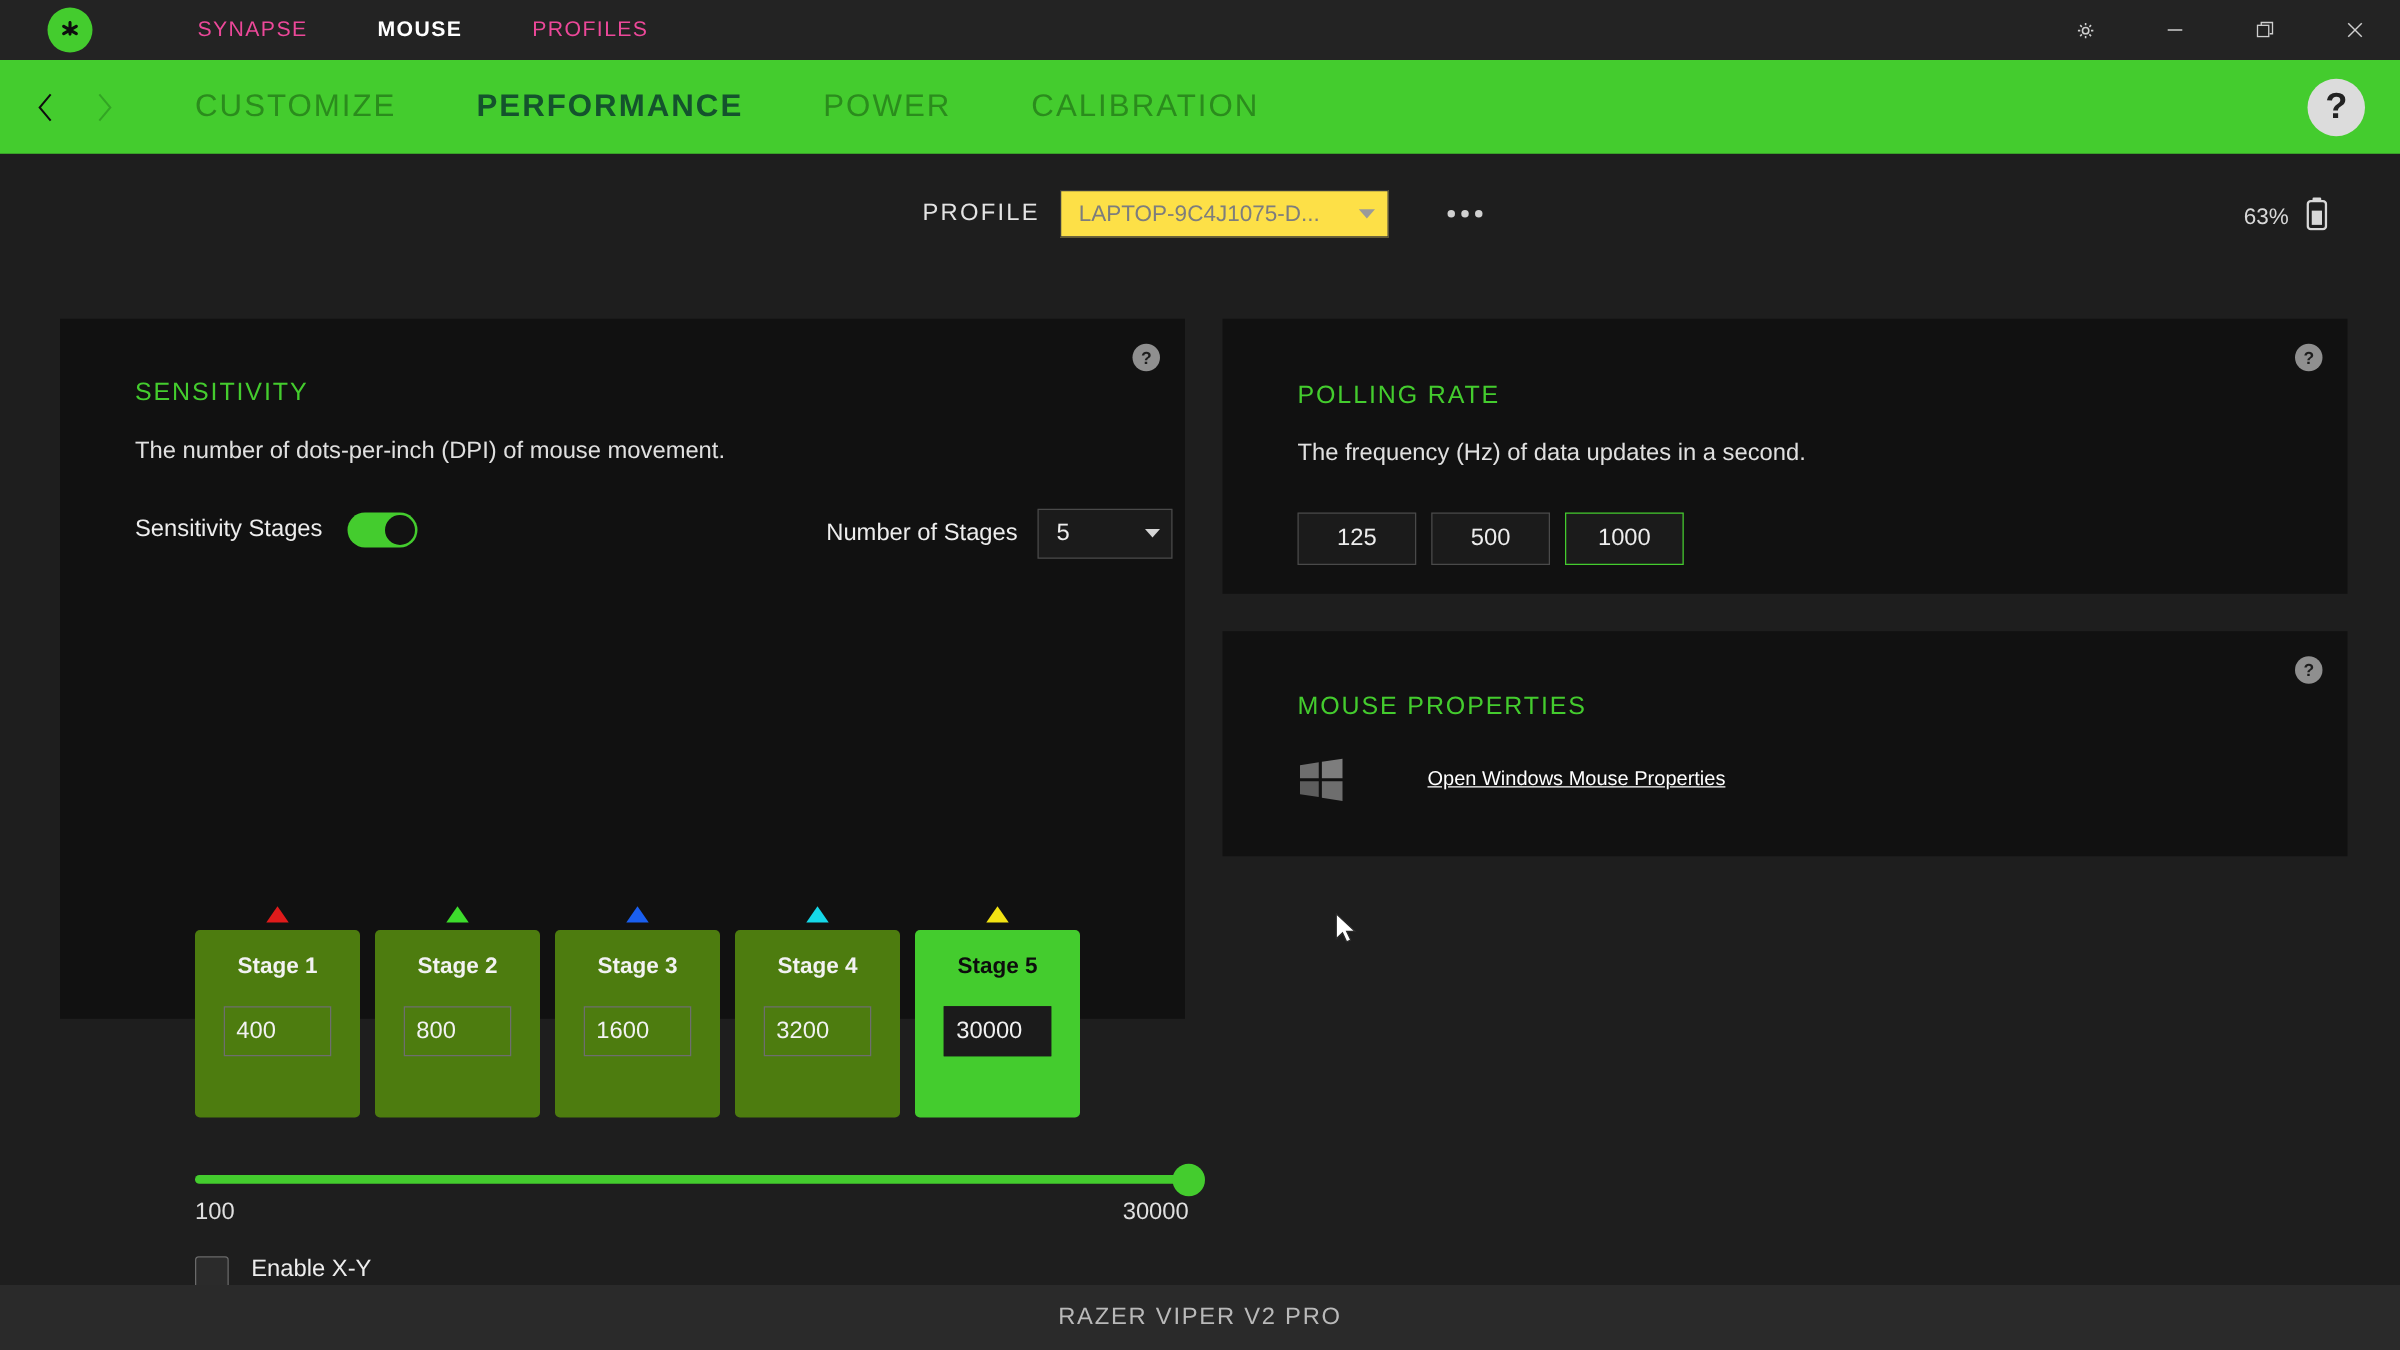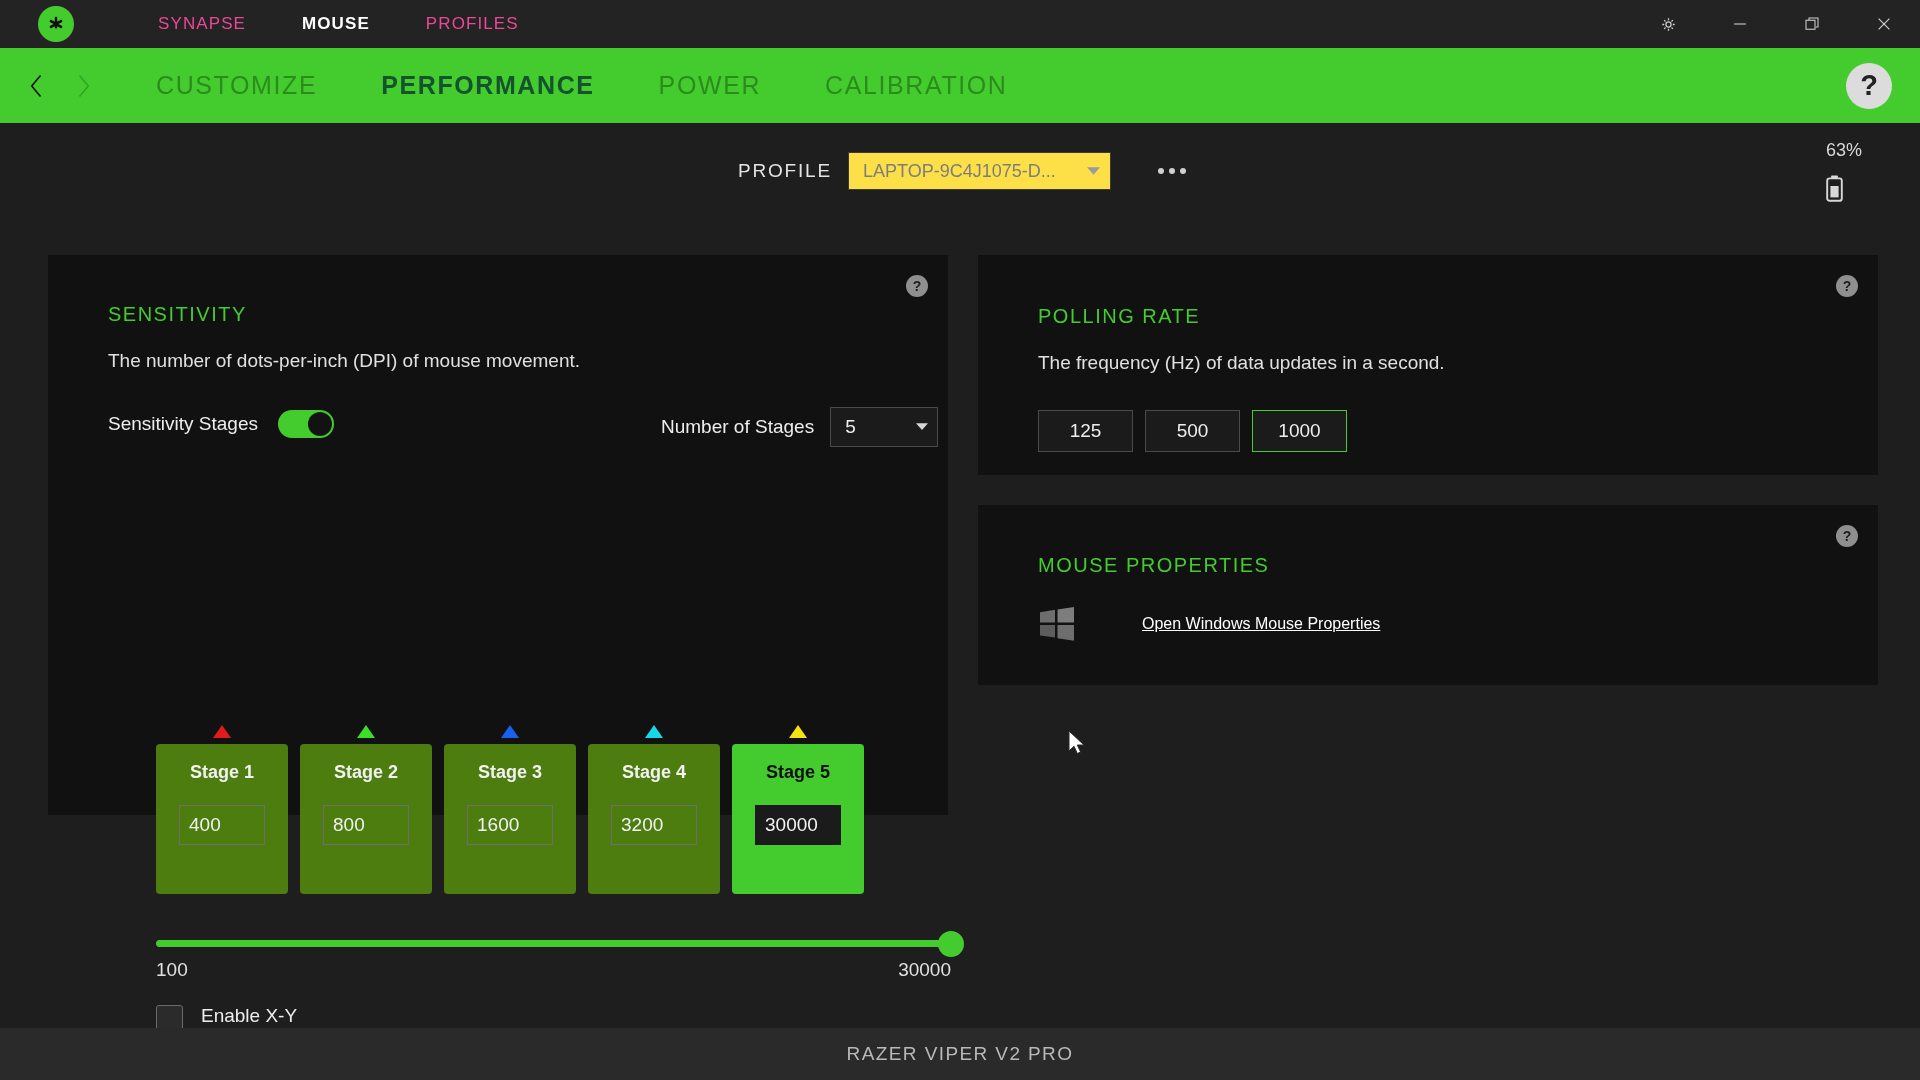"63%" .battery { align-items: flex-start -> flex-end; flex-direction: column -> none }
